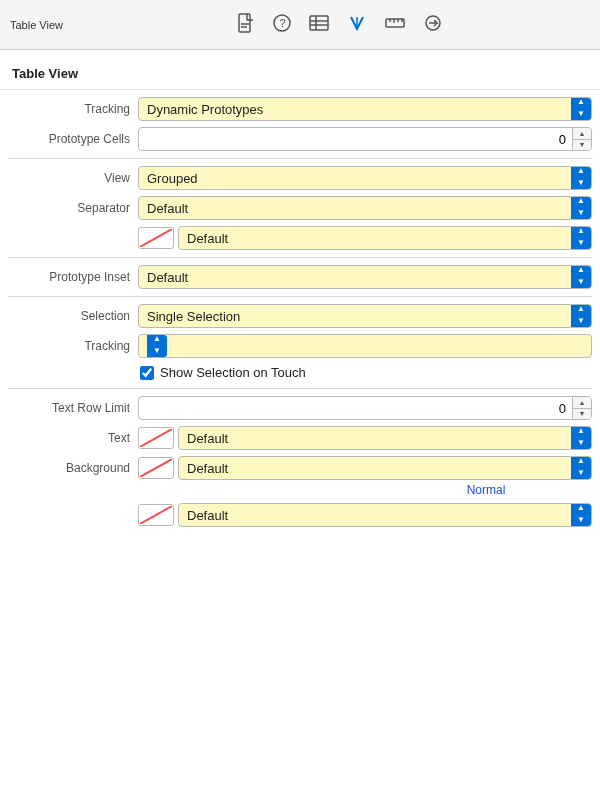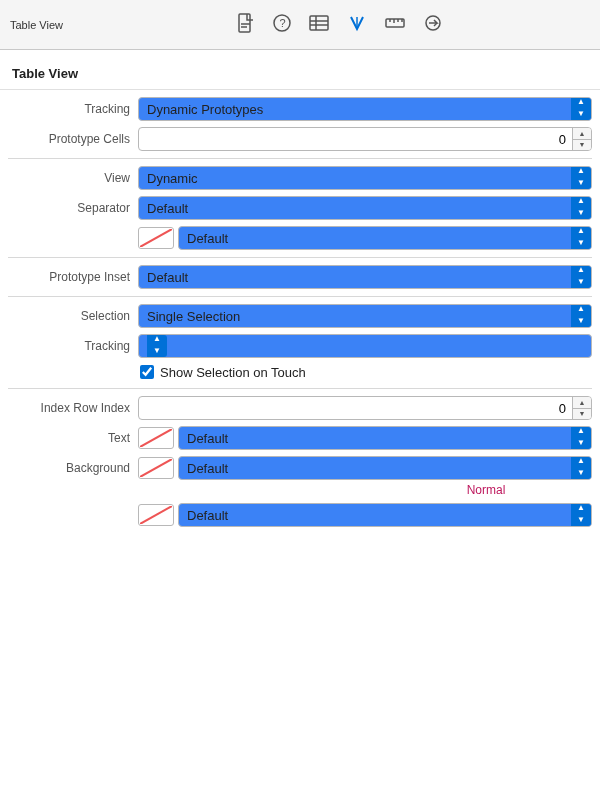"Dynamic Prototypes" .dropdown { background: #3b82f6 -> #fef9c3 }
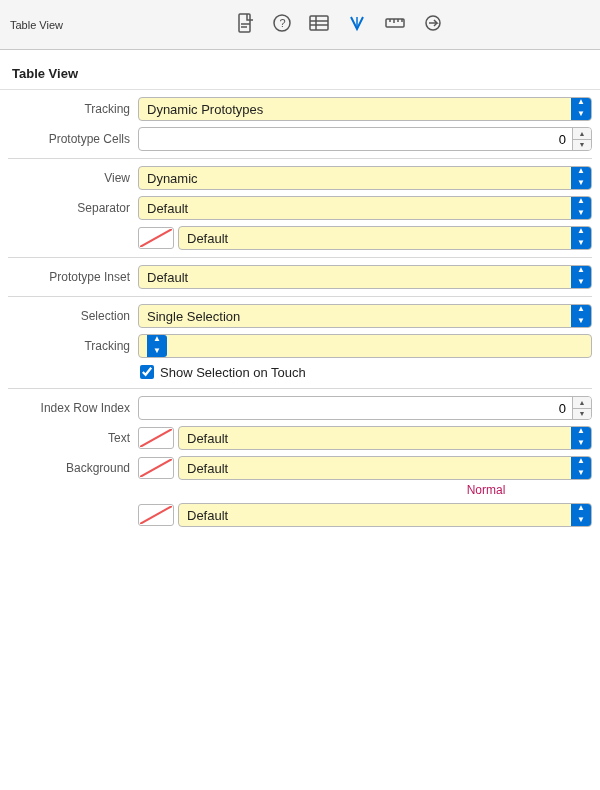"Dynamic" span { text: Dynamic -> Grouped }
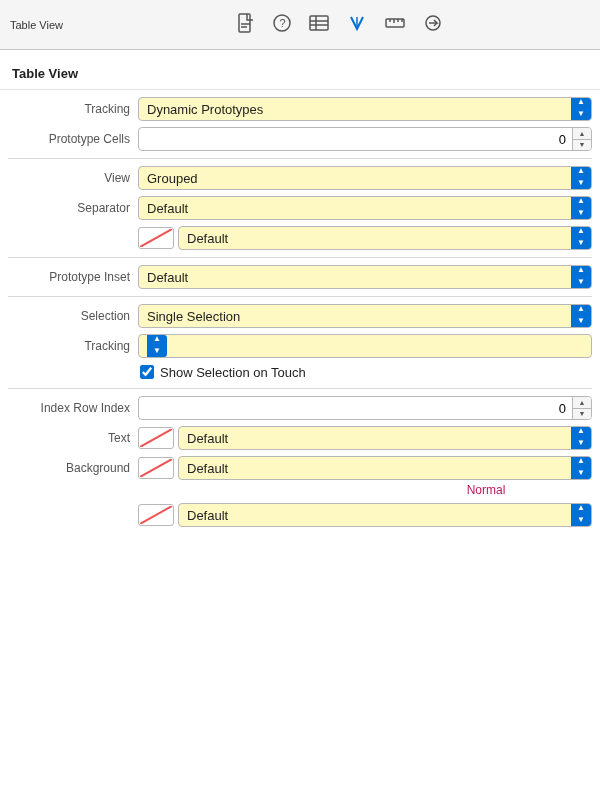"Show Selection on Touch" .checkbox-row { align-items: flex-start -> center }
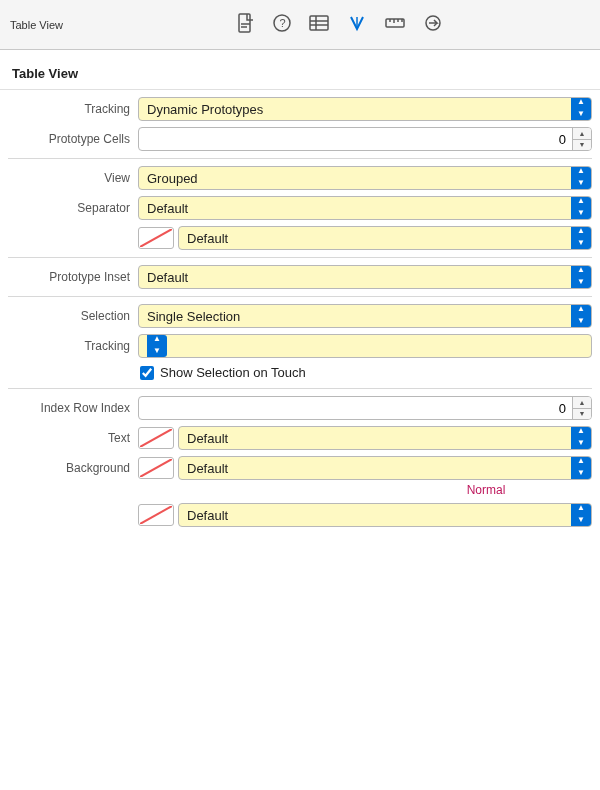"Index Row Index" div.prop-label { text: Index Row Index -> Text Row Limit }
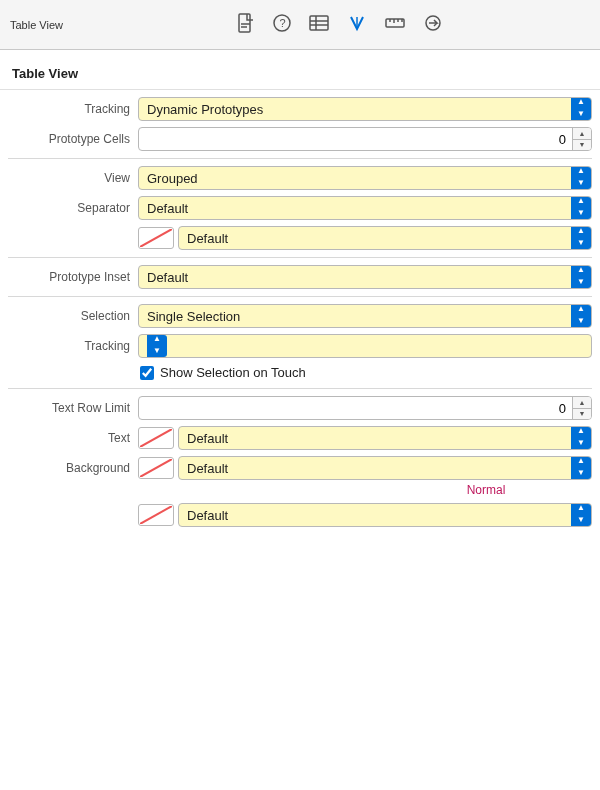"Normal" .sub-label { color: #be185d -> #1d4ed8 }
